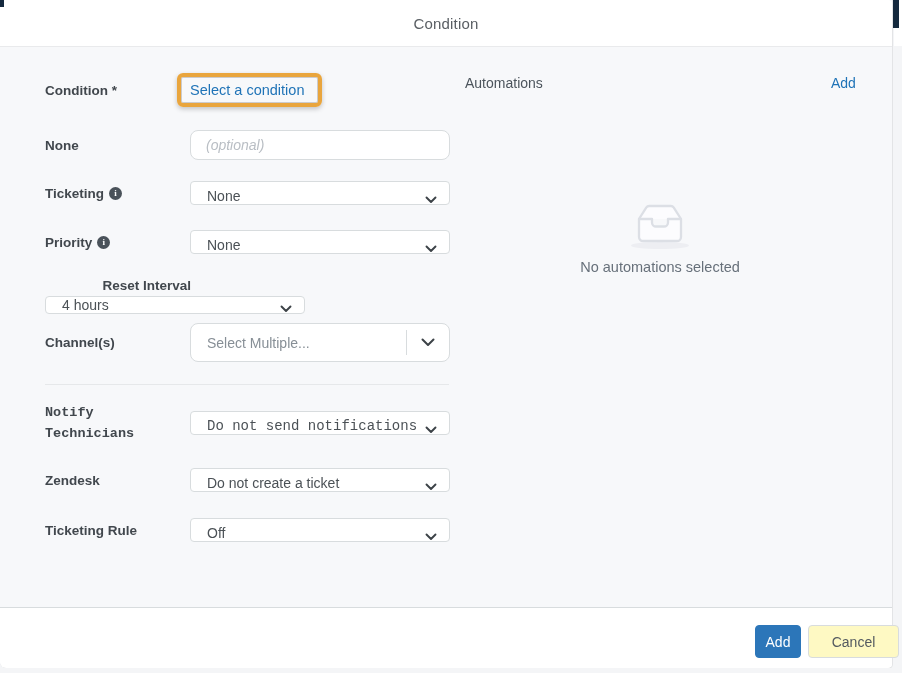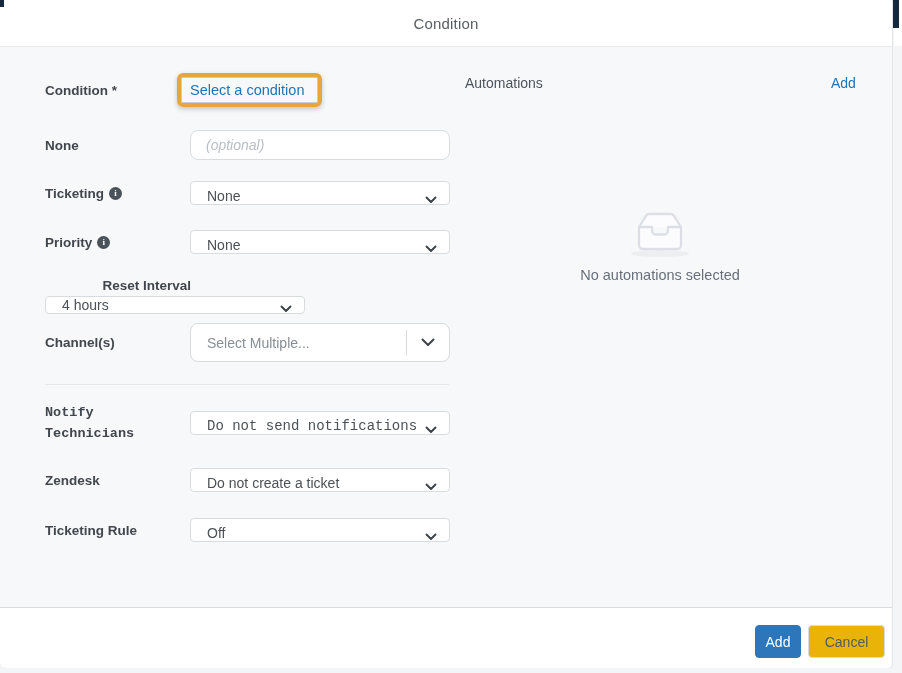"No automations selected" .empty-state { top: 206px -> 198px }
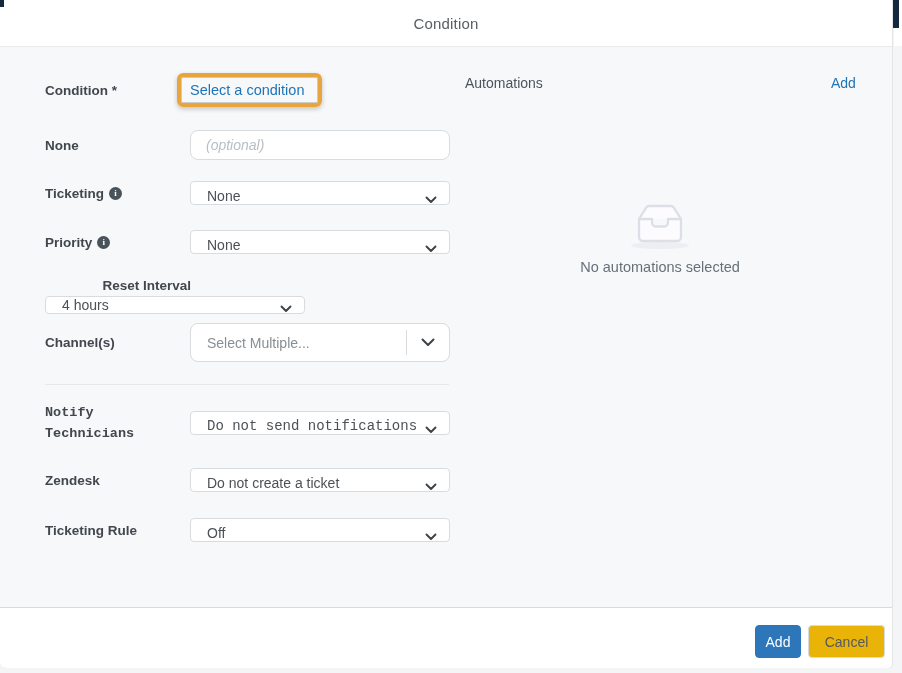"Cancel" .btn-cancel { background: #eab308 -> #fef9c3; width: 77px -> 91px }
